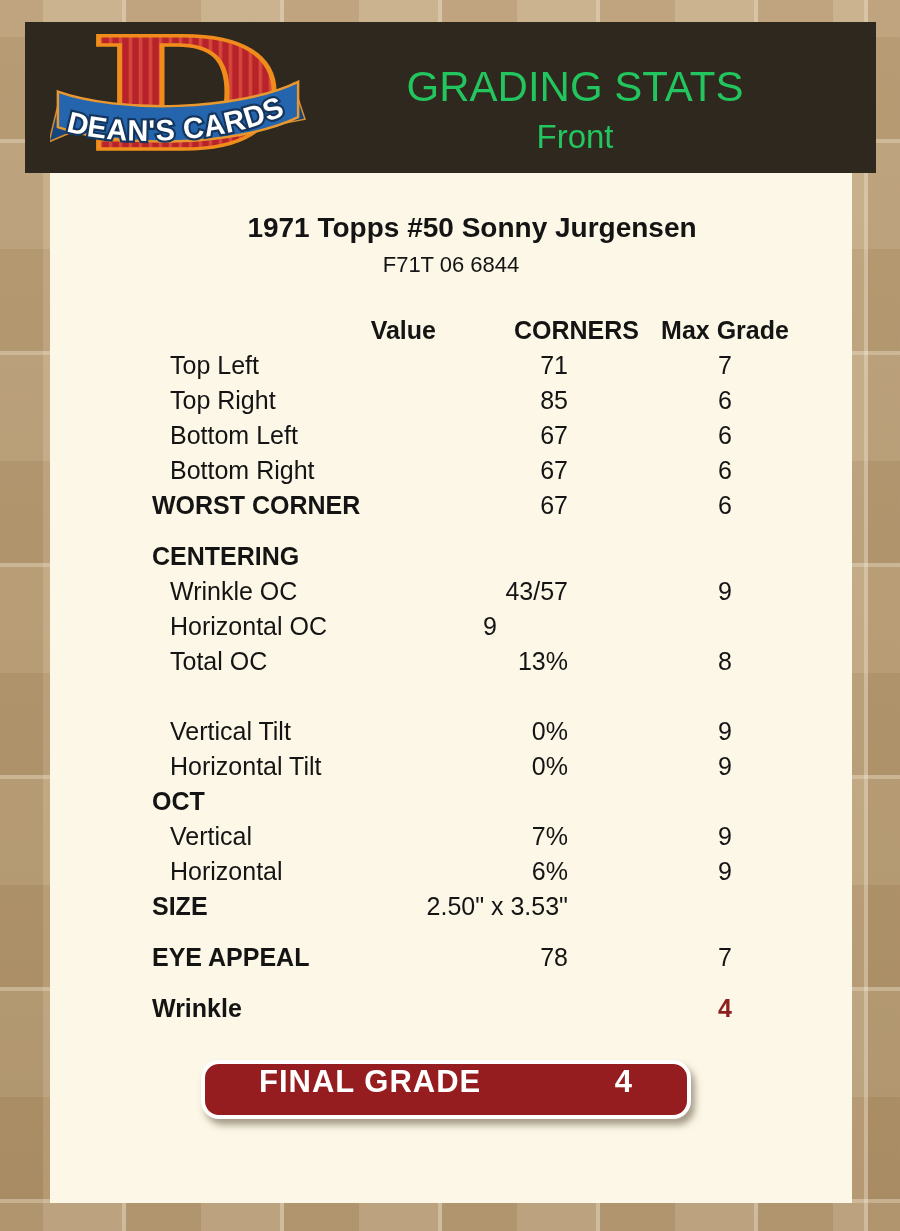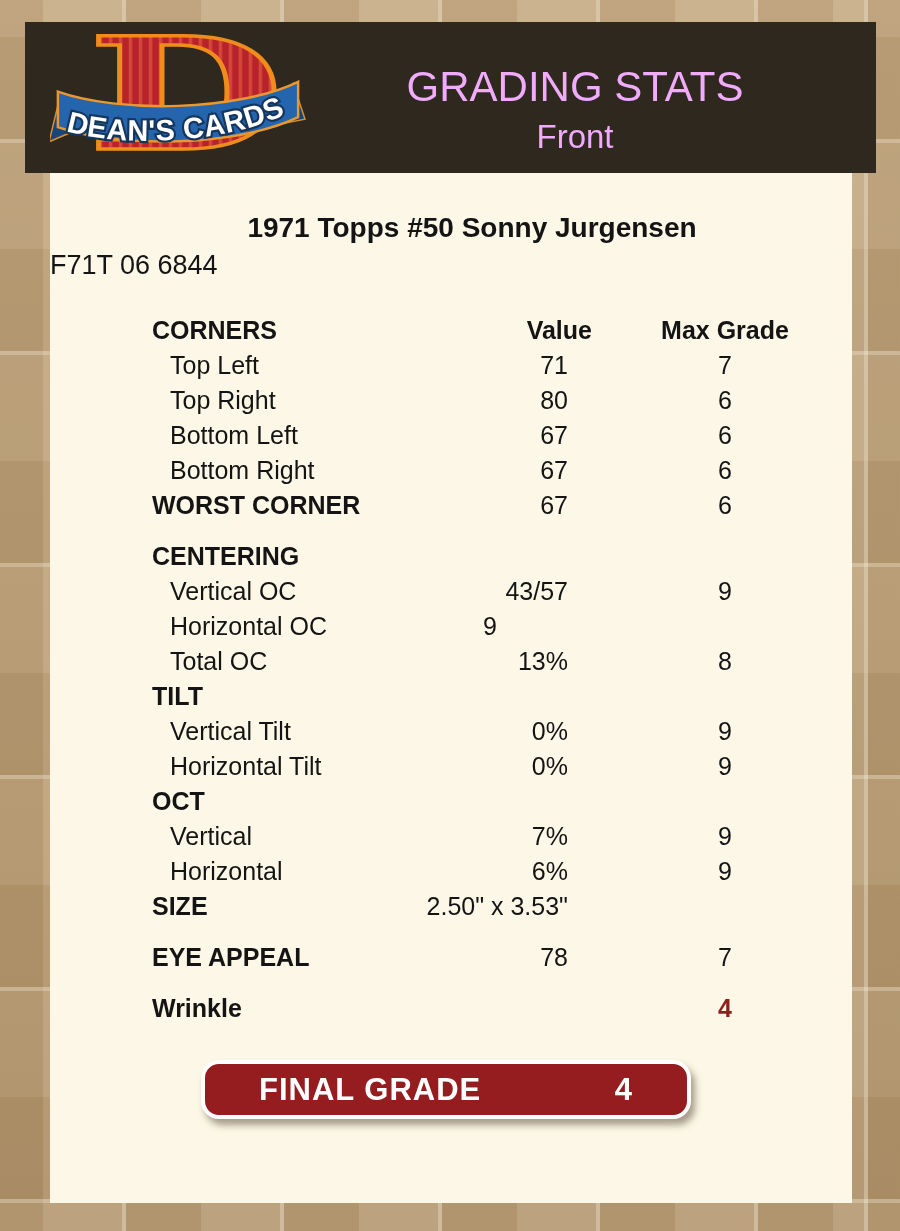"GRADING STATS" .titles { color: #f0abfc -> #22c55e }
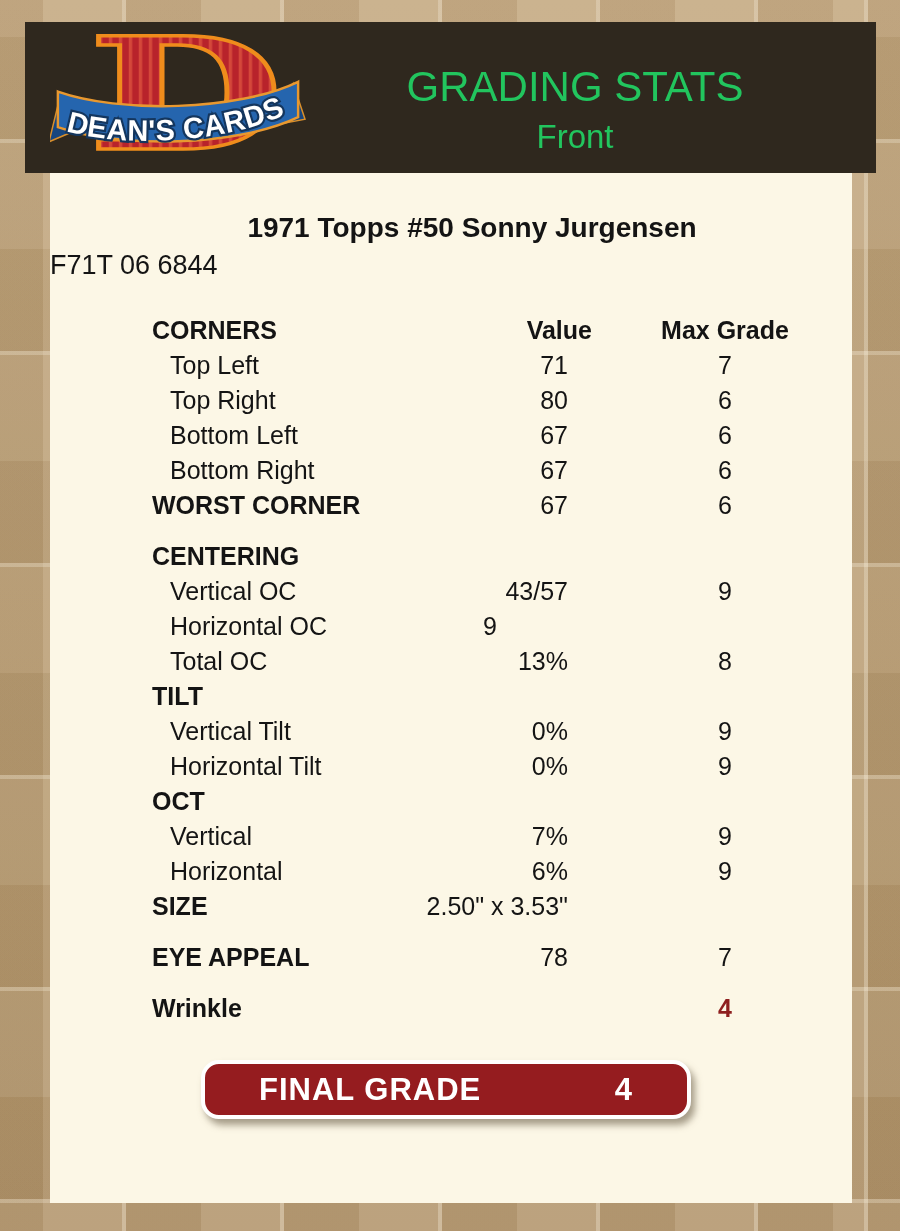"F71T 06 6844" .card-code { font-size: 27px -> 22px; text-align: left -> center }
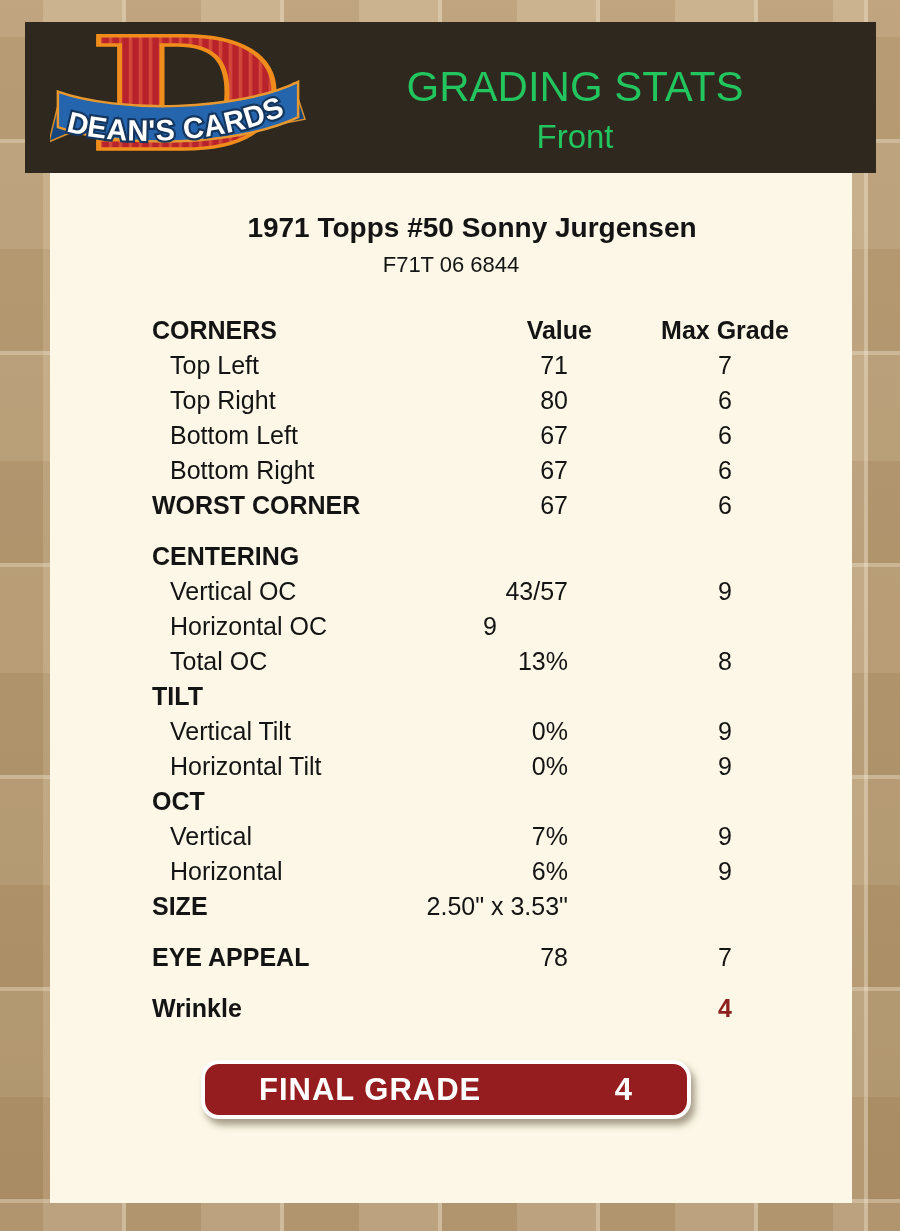"CORNERS" span.cell { order: before "Value" -> after "Value" }
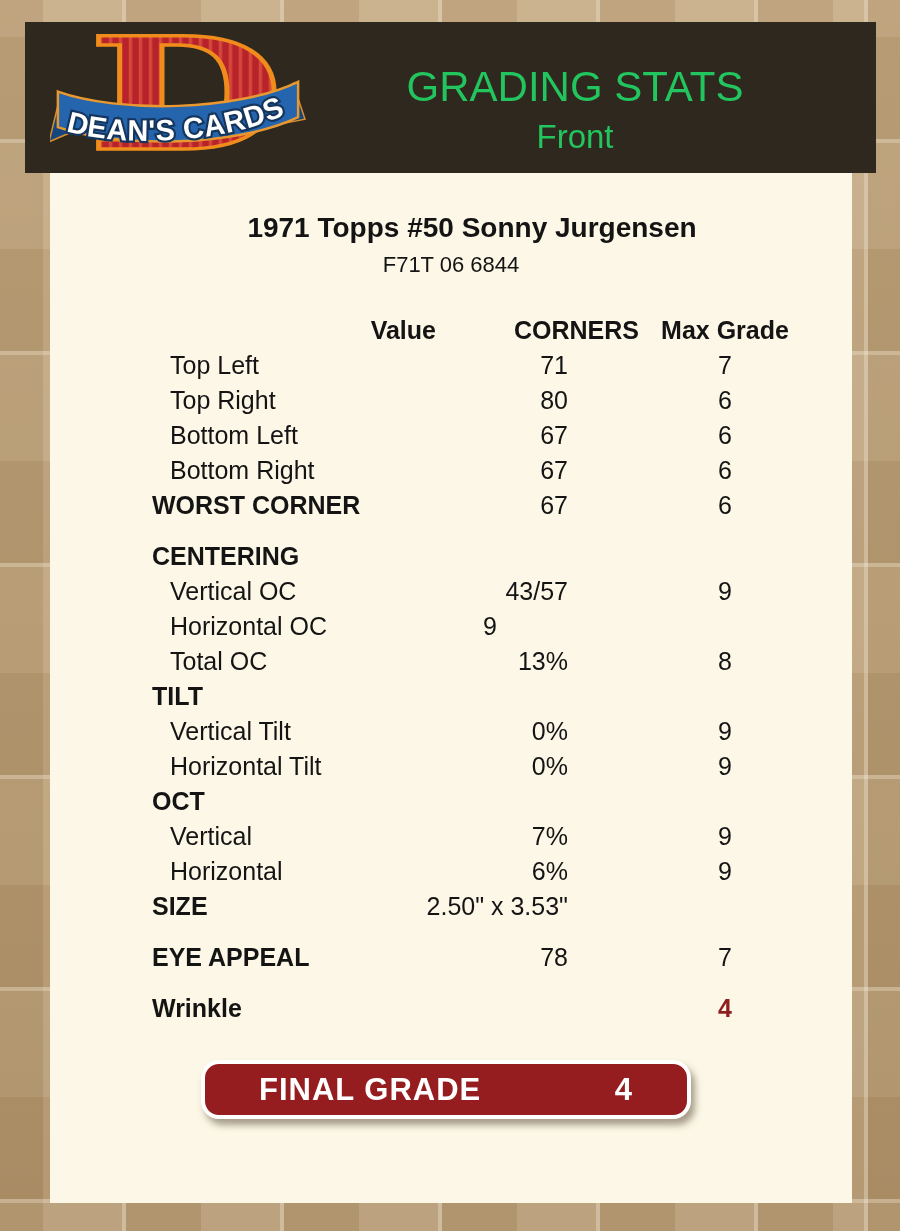"80" span.cell { text: 80 -> 85 }
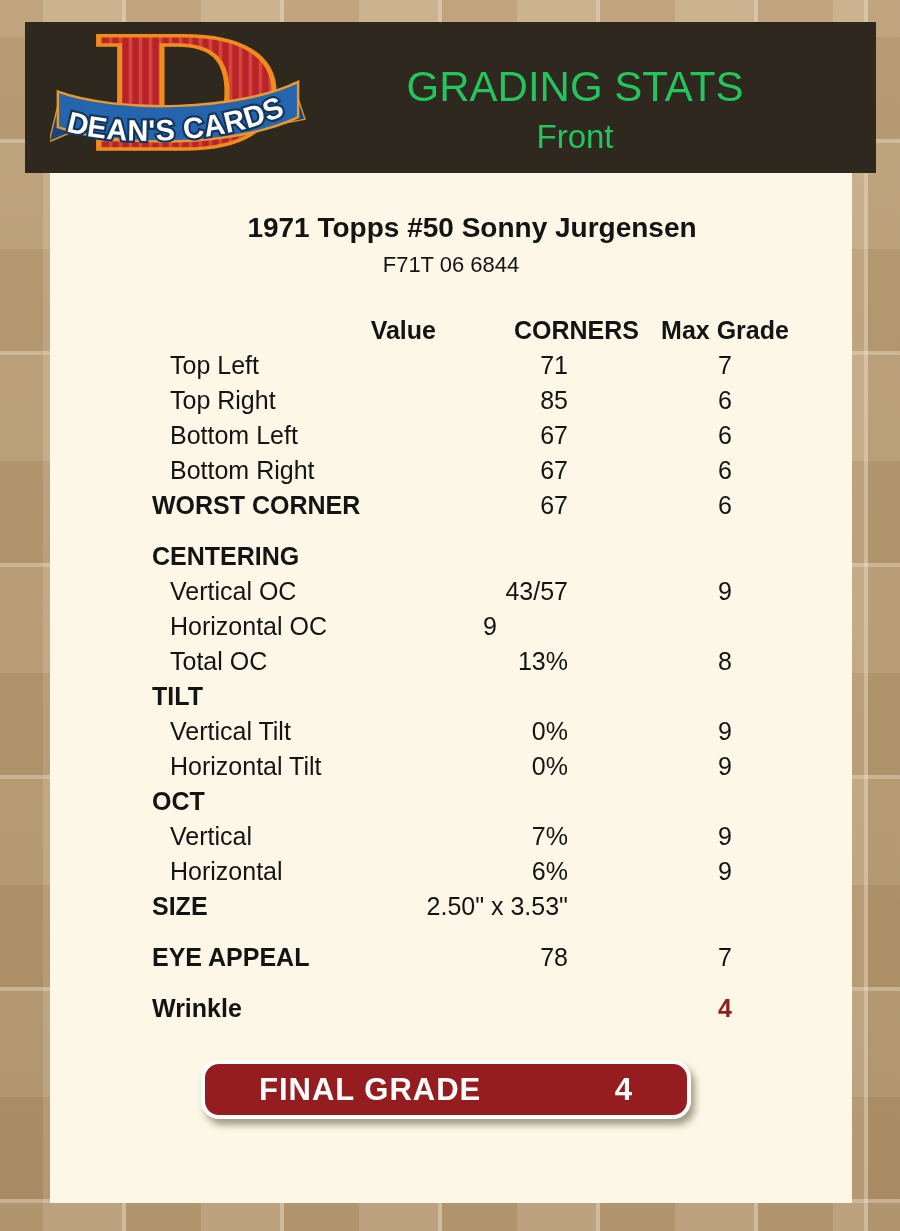"Vertical OC" span.cell { text: Vertical -> Wrinkle }
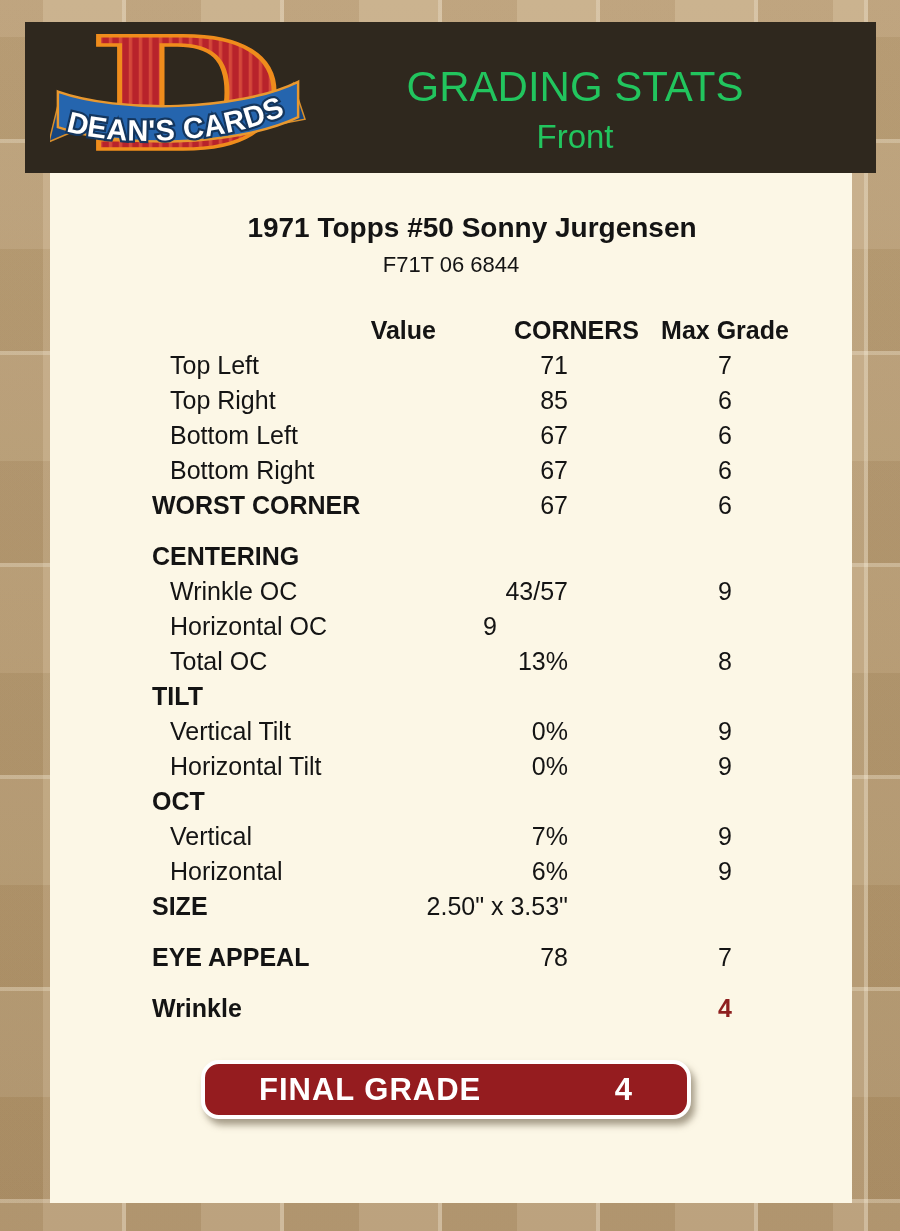"TILT" span.cell { html: <span>TILT</span> -> none }
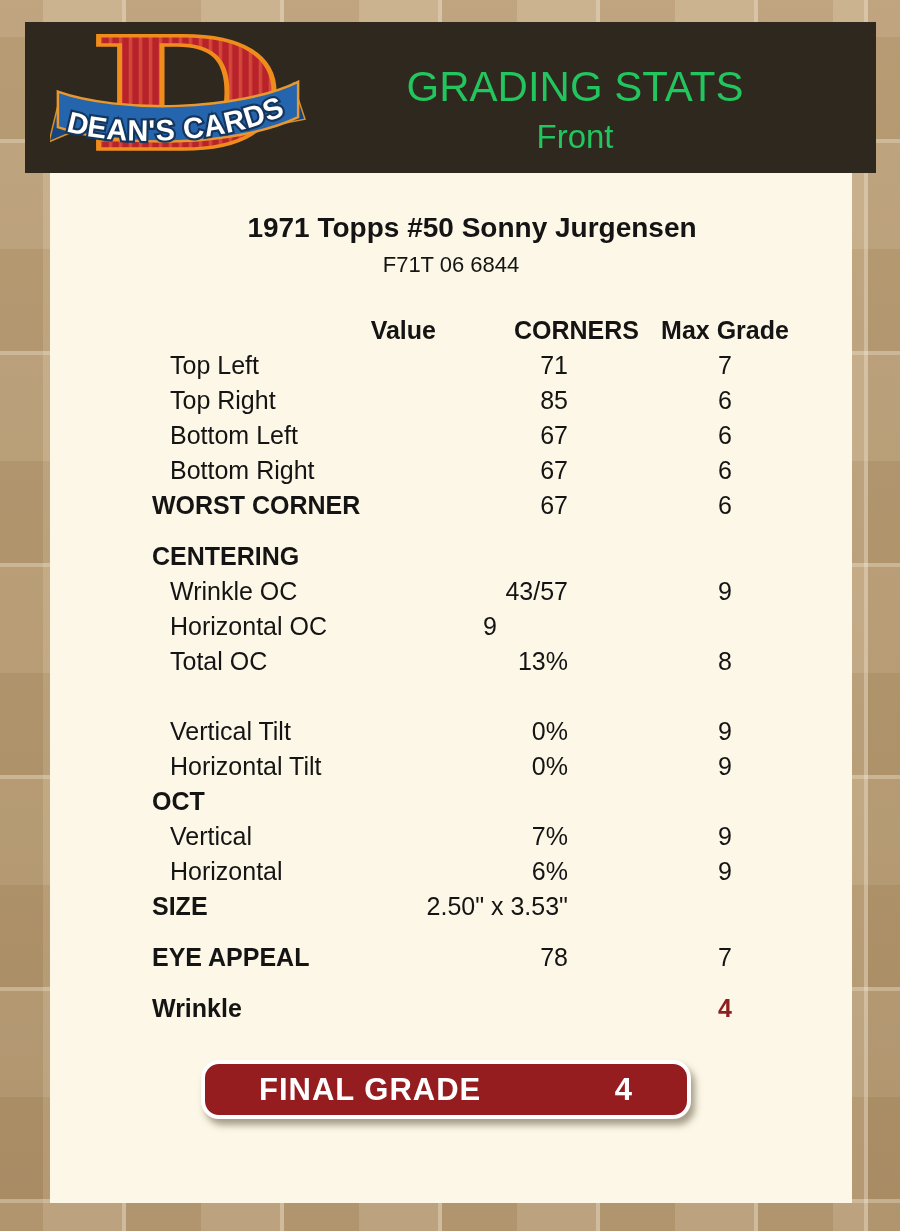"FINAL GRADE" .final-grade { align-items: center -> none }
